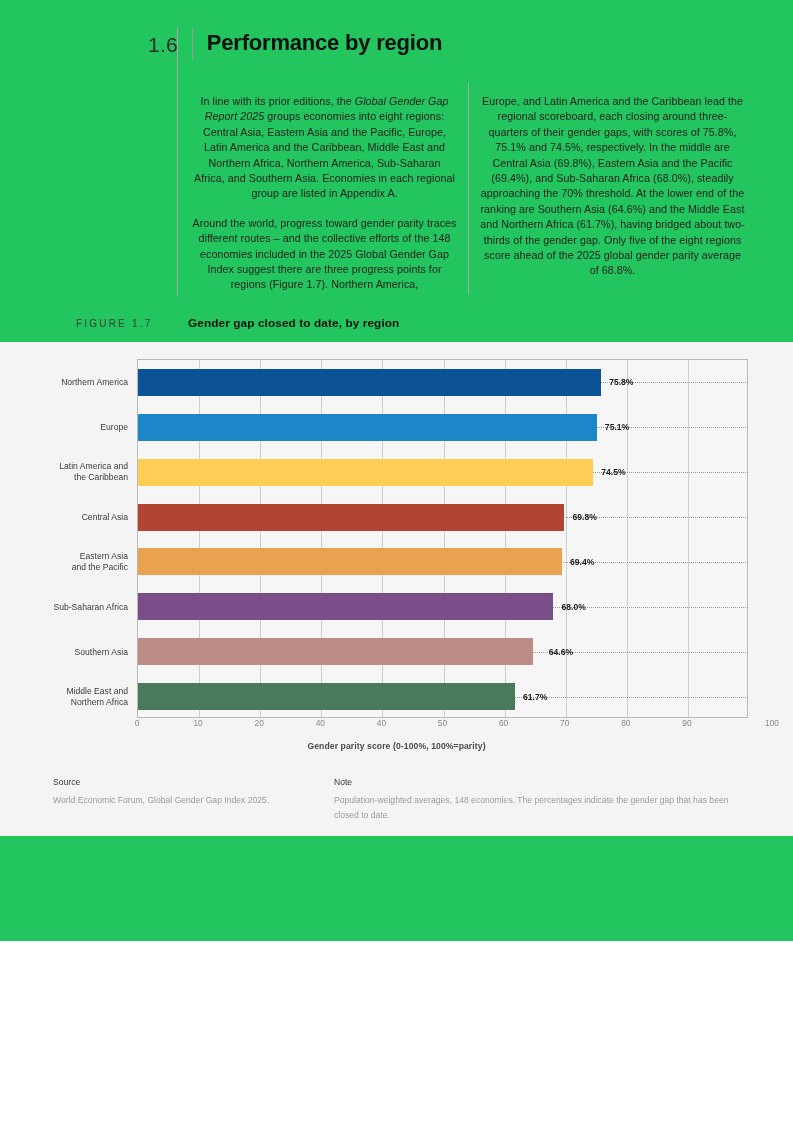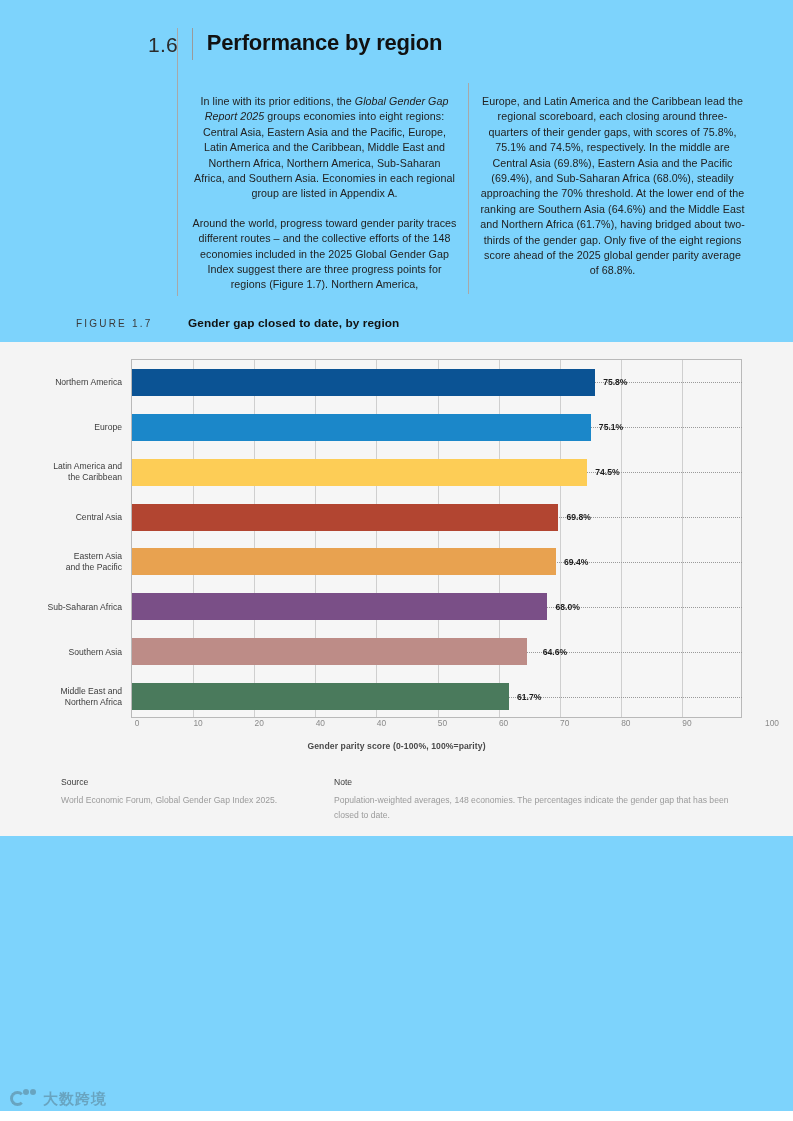"1.6" .page { background: #7dd3fc -> #22c55e; height: 1111px -> 941px }
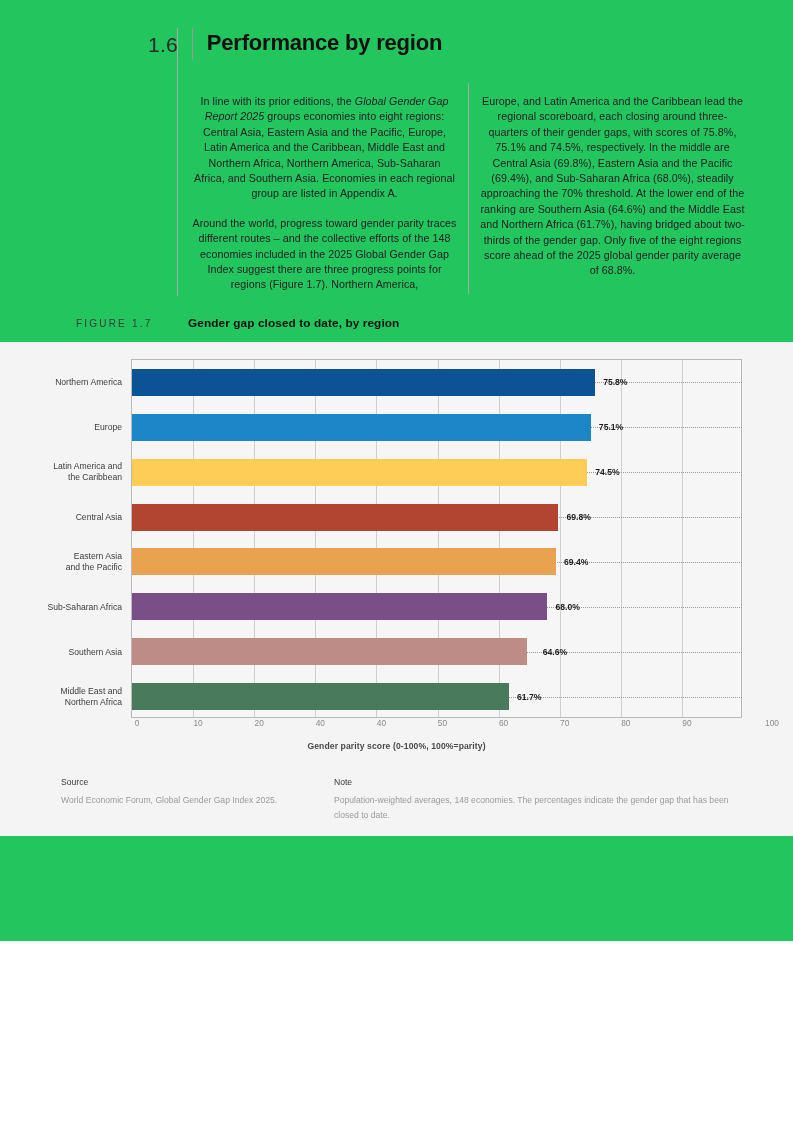"Northern America" .plot { left: 131px -> 137px }
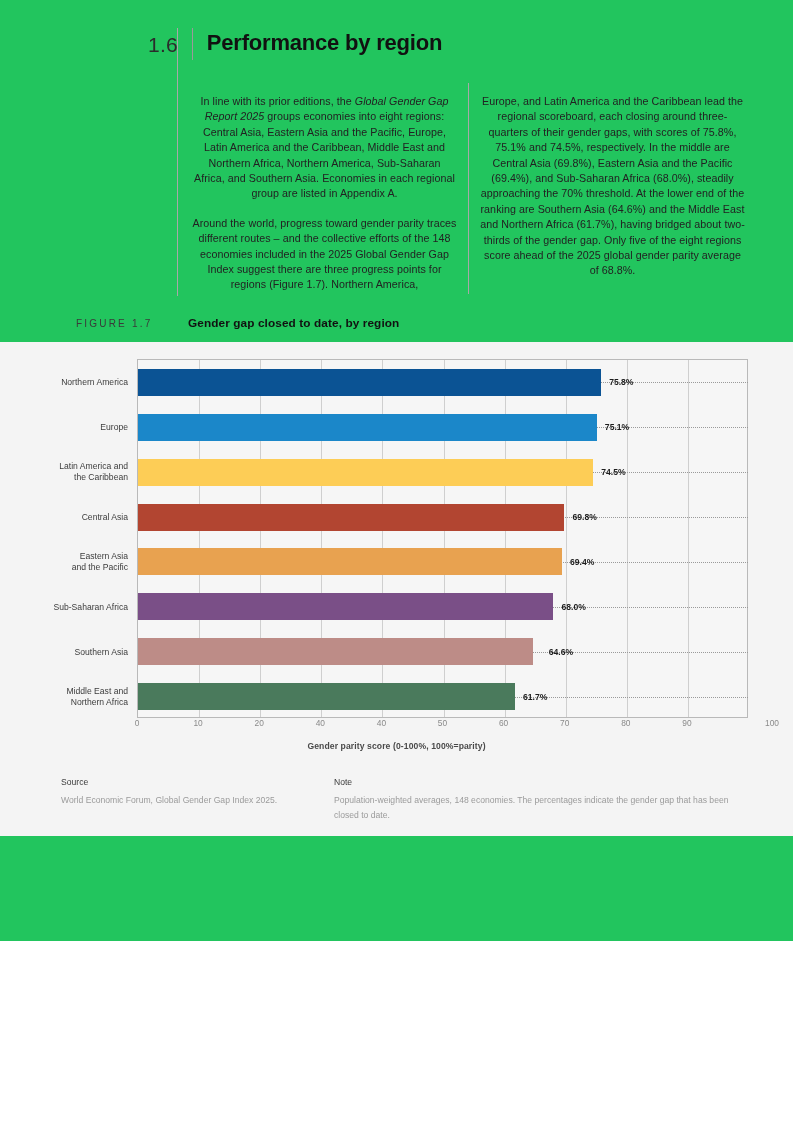"Source" .fn.src { left: 61px -> 53px }
